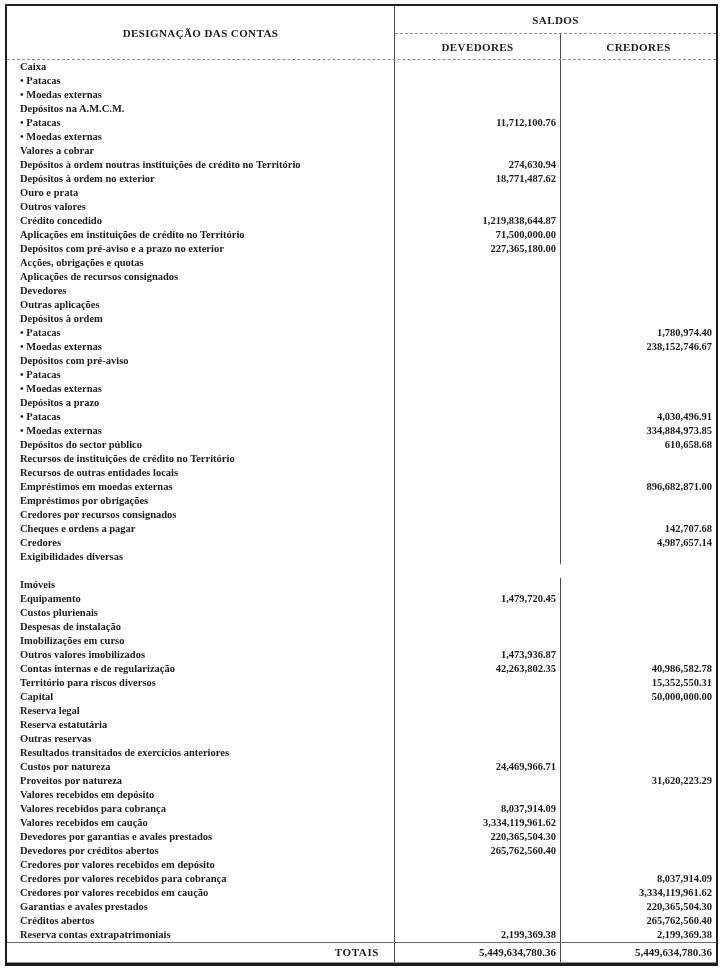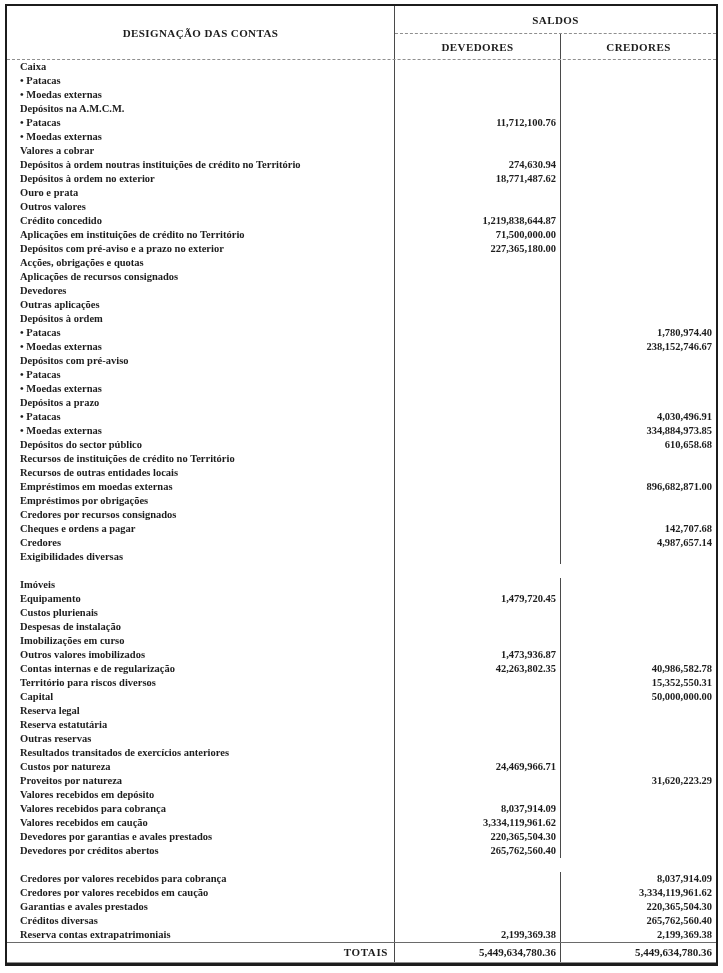"Credores por valores recebidos em depósito" div.cell { html: none -> <div>Credores por valores recebidos em depósito</div> }
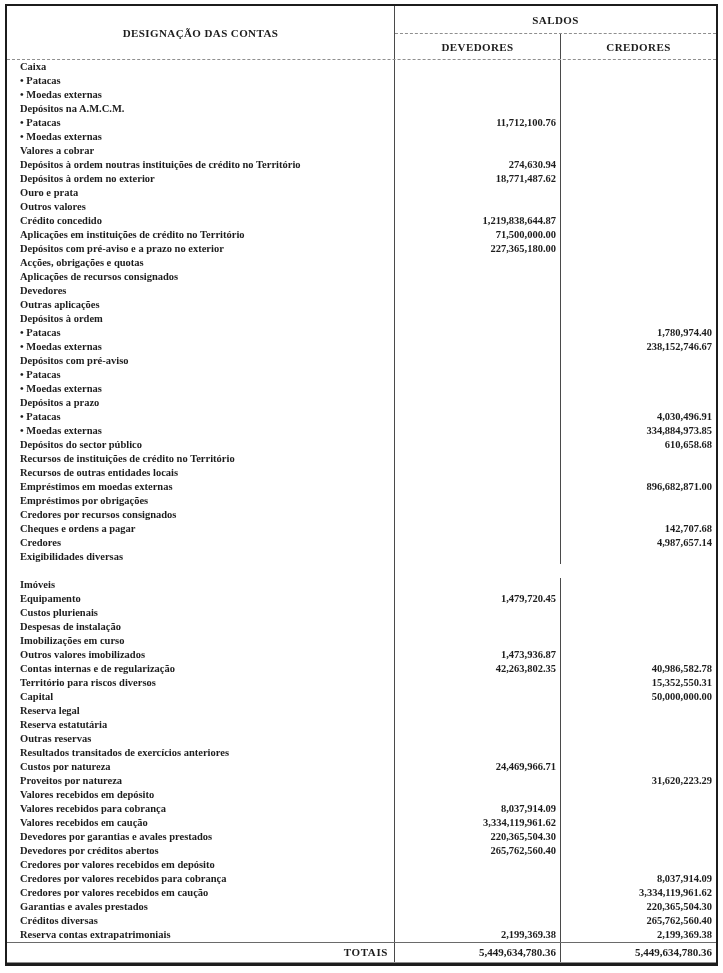"Créditos diversas" div.cell { text: diversas -> abertos }
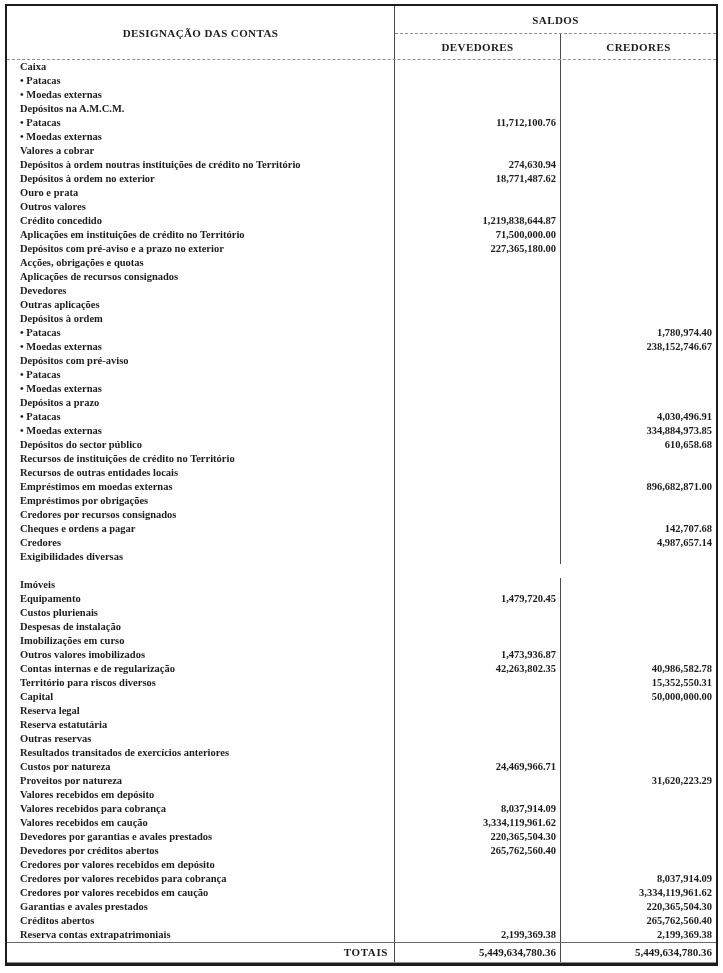"TOTAIS" .totals-label { padding-right: 6px -> 15px }
